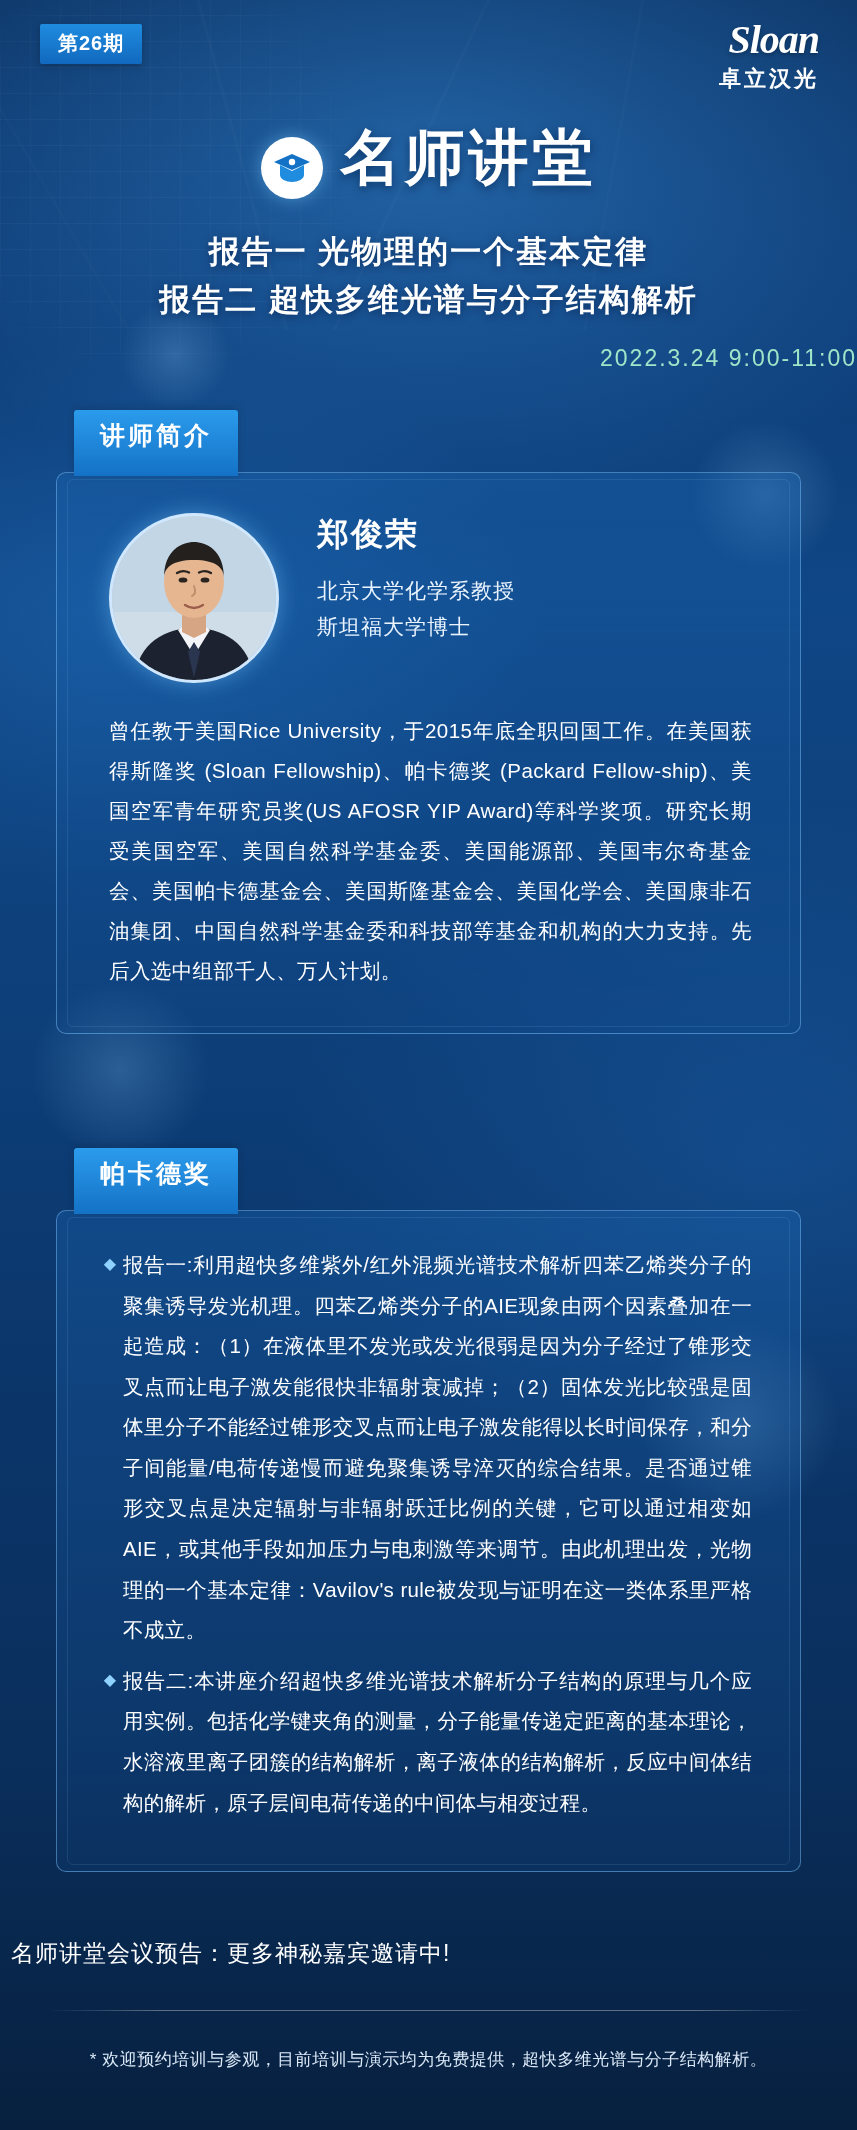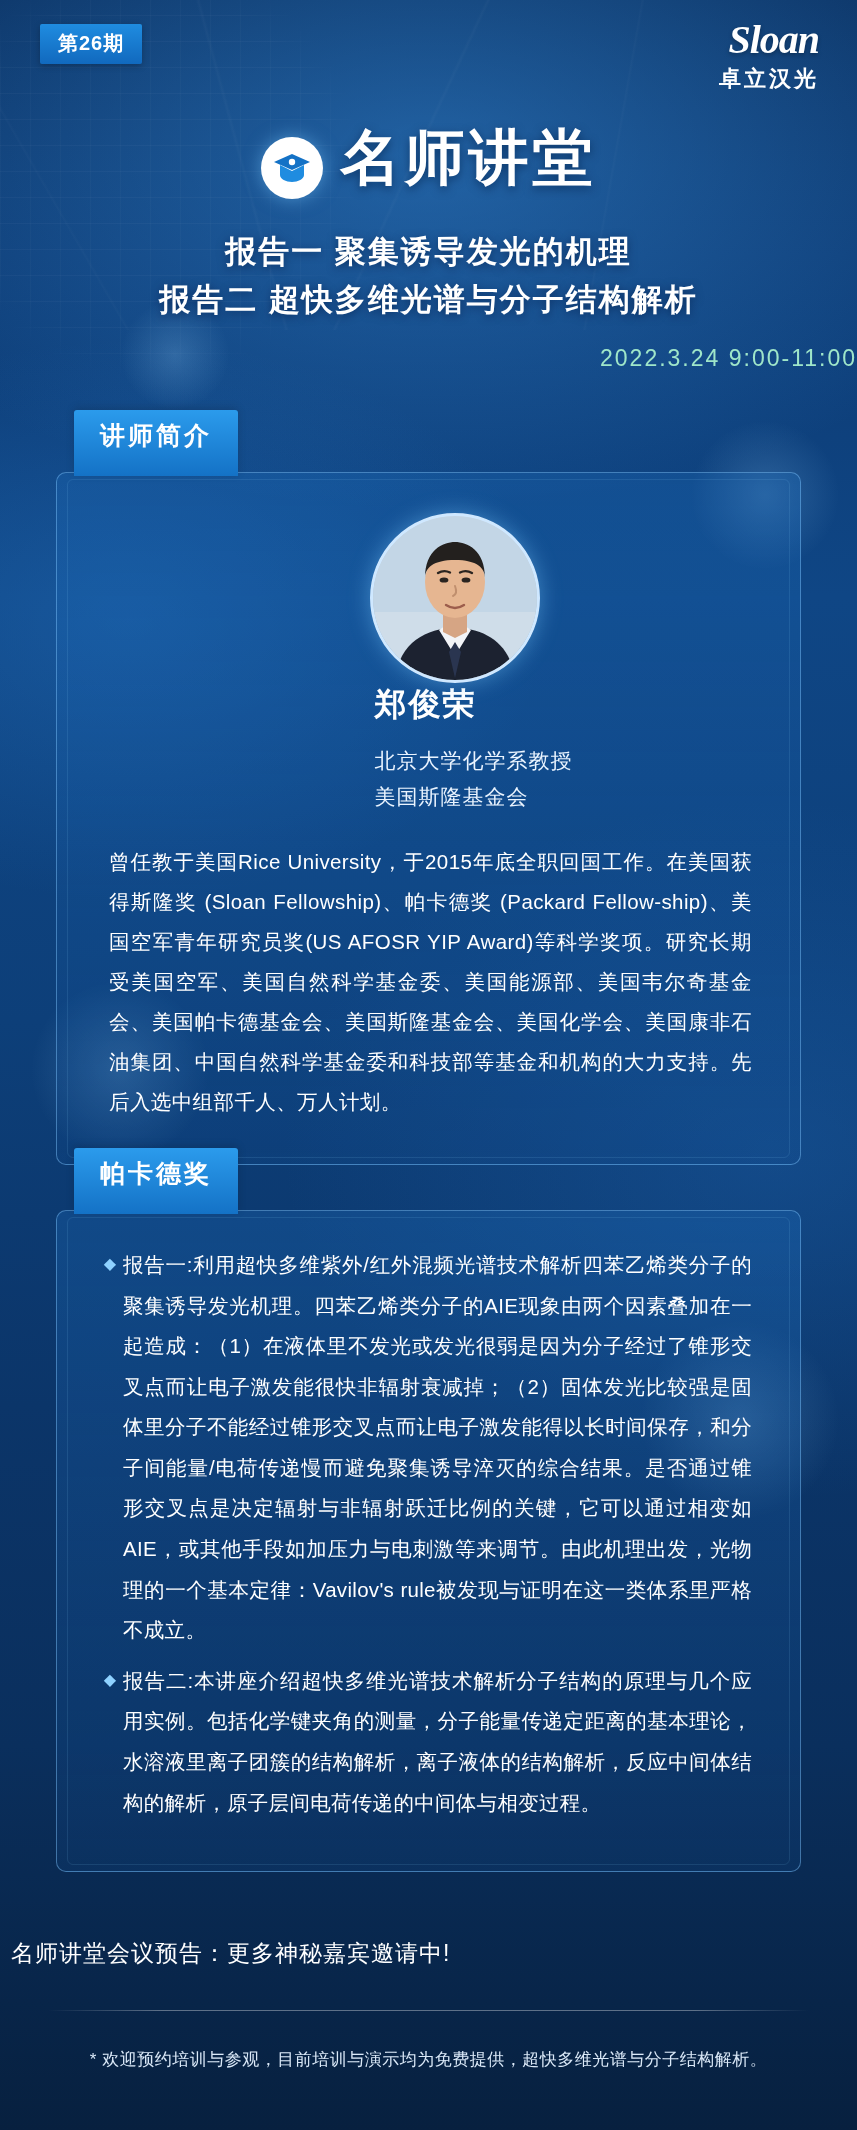"报告一 聚集诱导发光的机理" div.report-line { text: 聚集诱导发光的机理 -> 光物理的一个基本定律 }
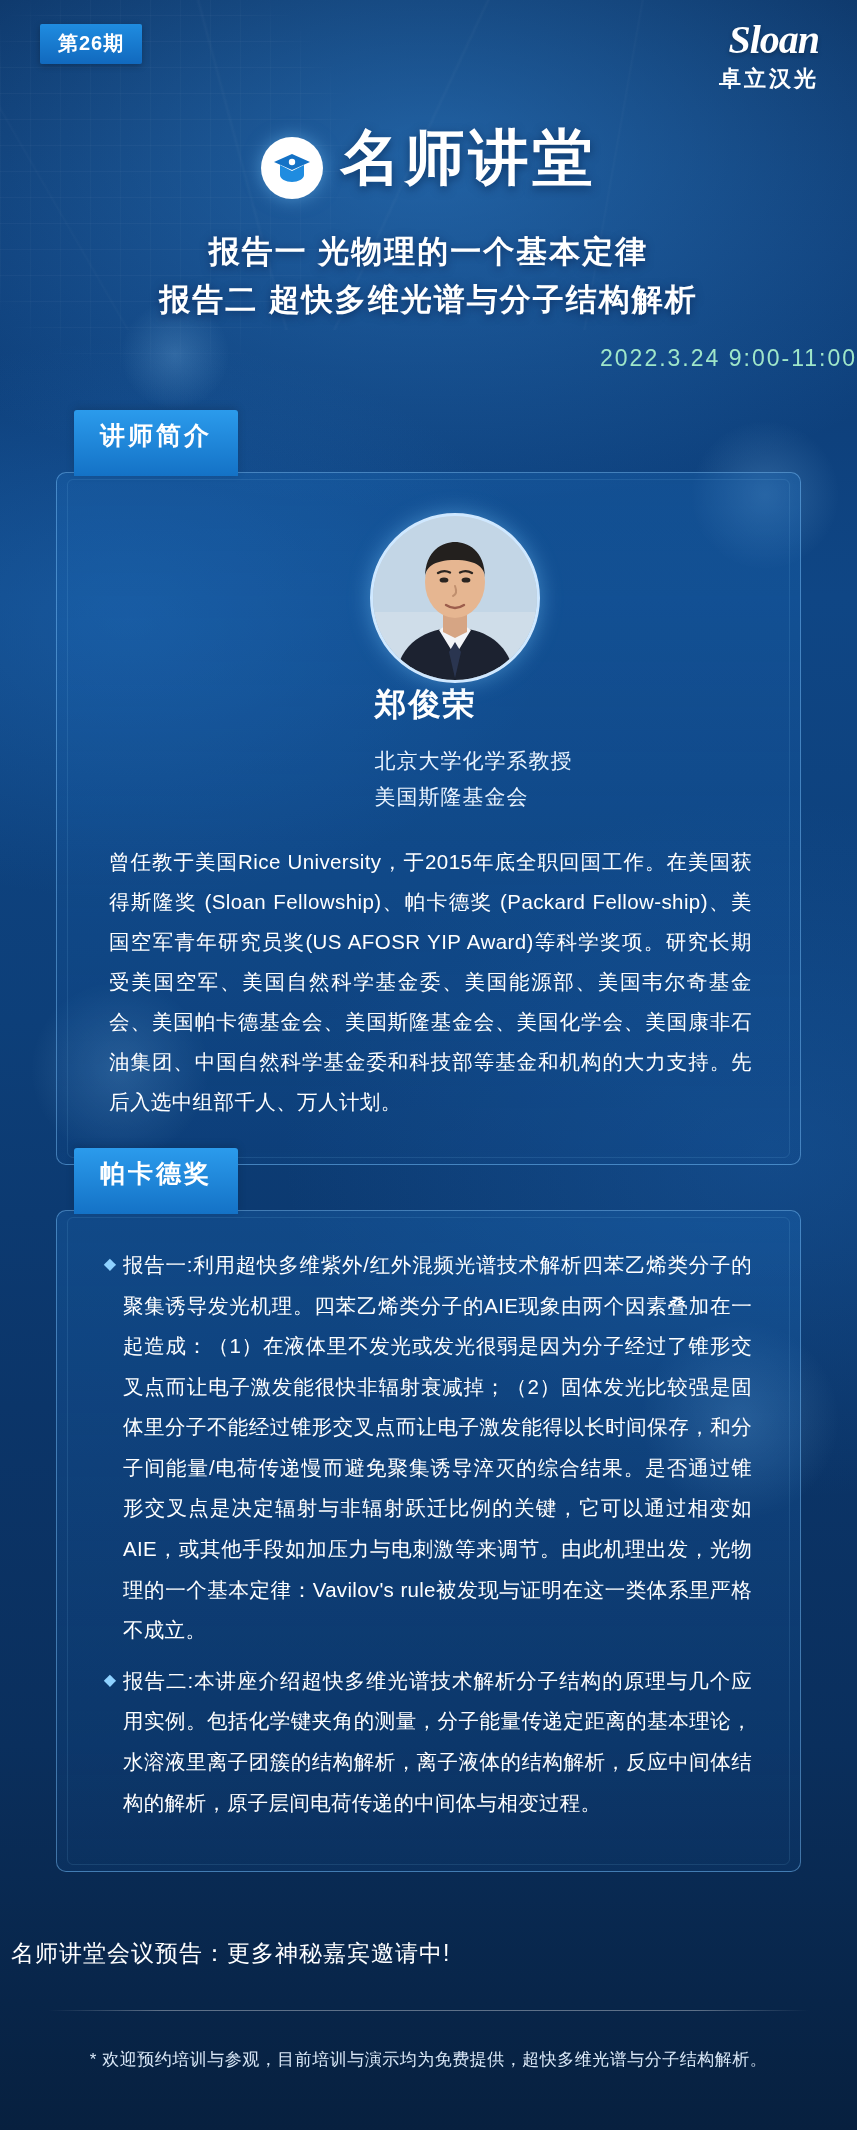"郑俊荣" .speaker-top { align-items: center -> flex-start; flex-direction: column -> none }
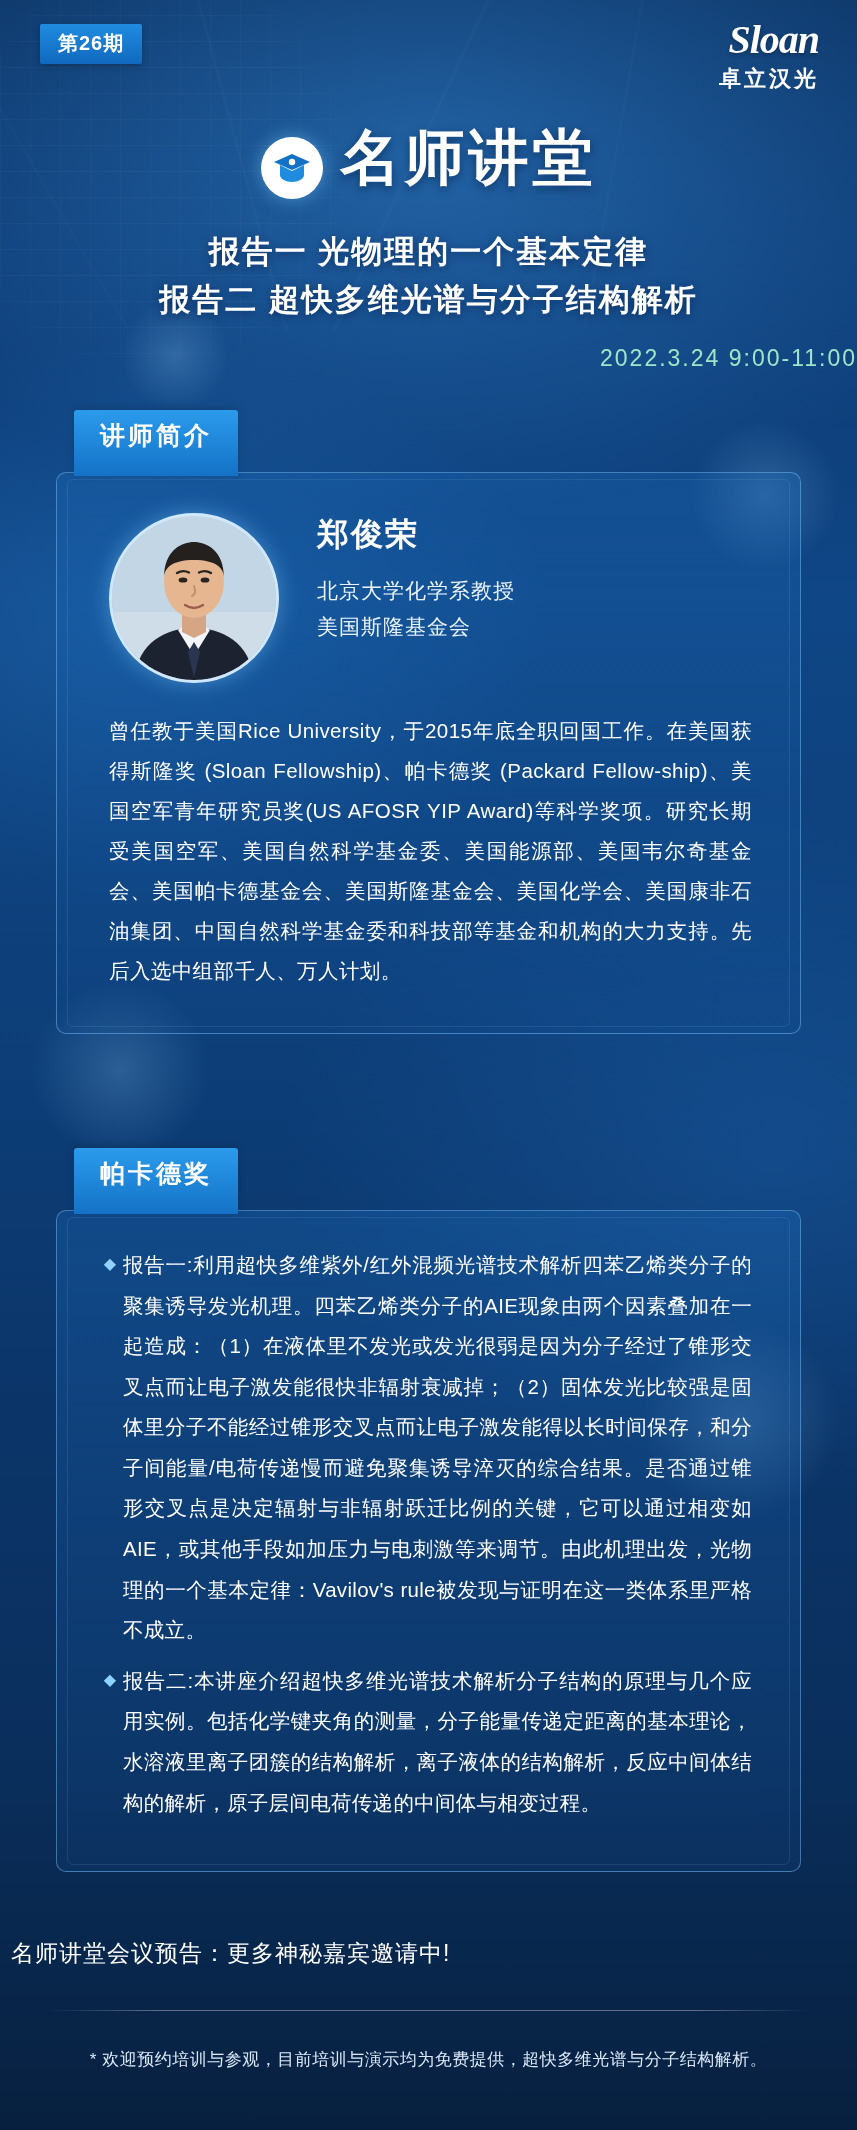"美国斯隆基金会" div.sp-role { text: 美国斯隆基金会 -> 斯坦福大学博士 }
